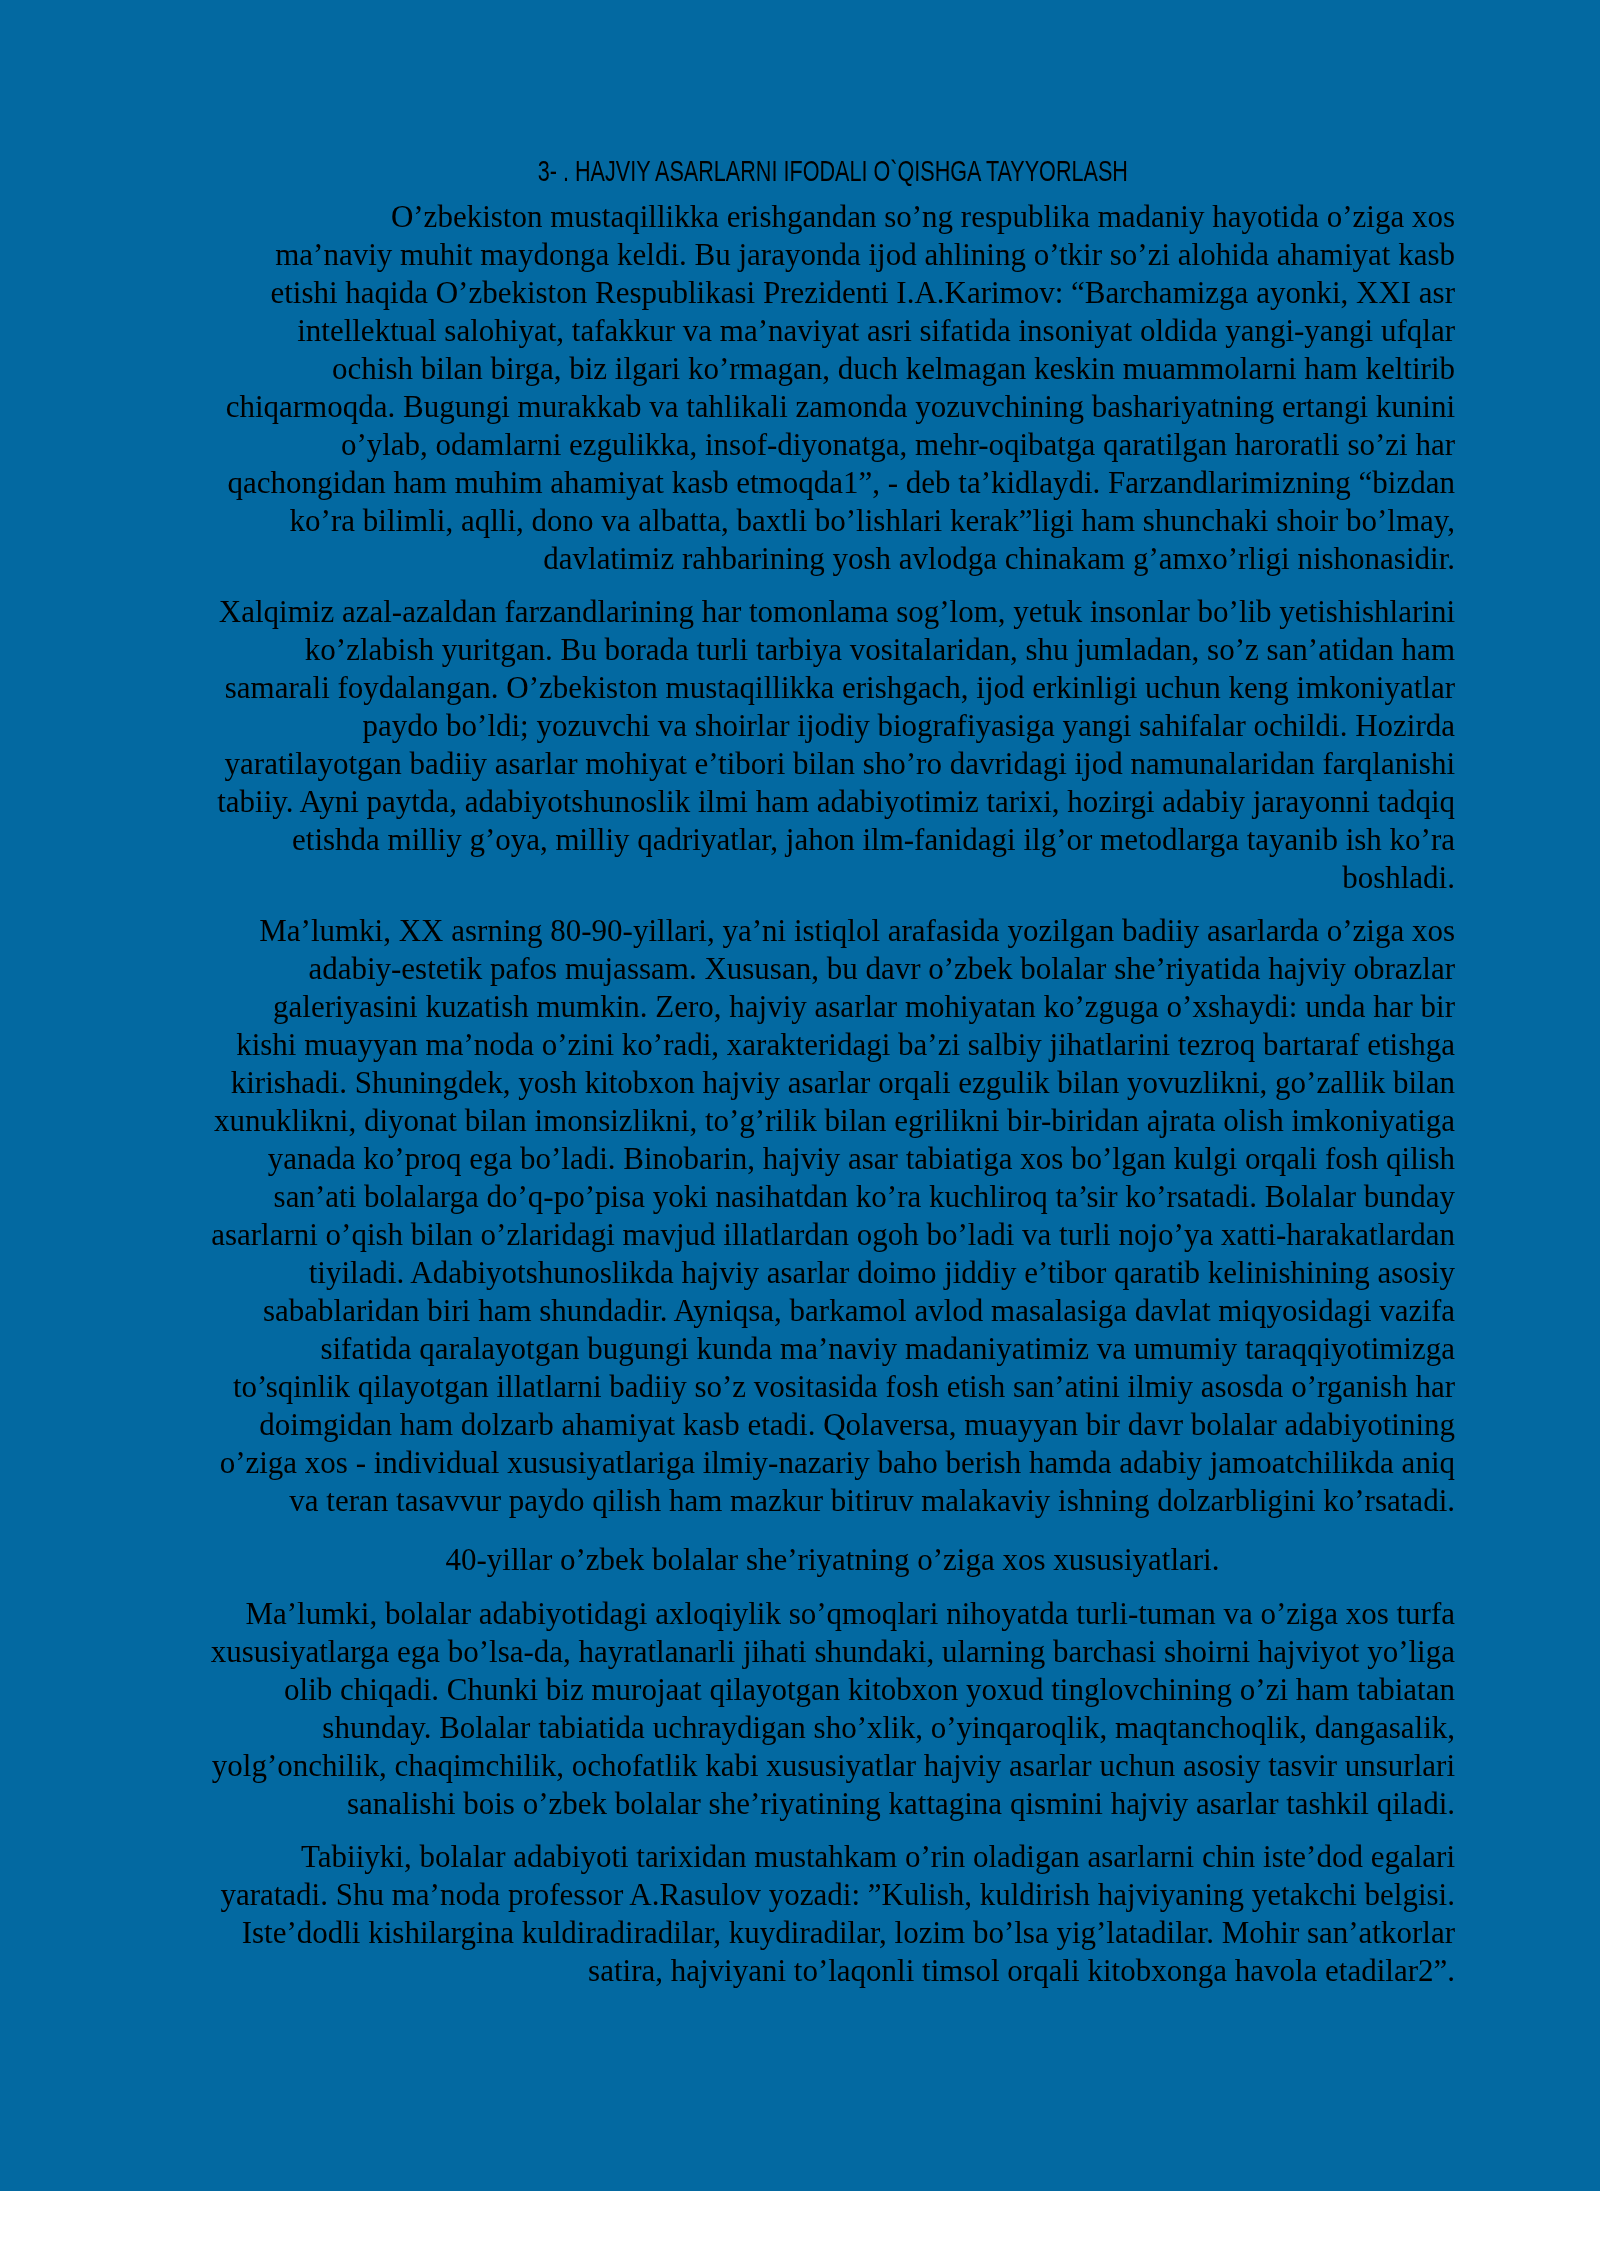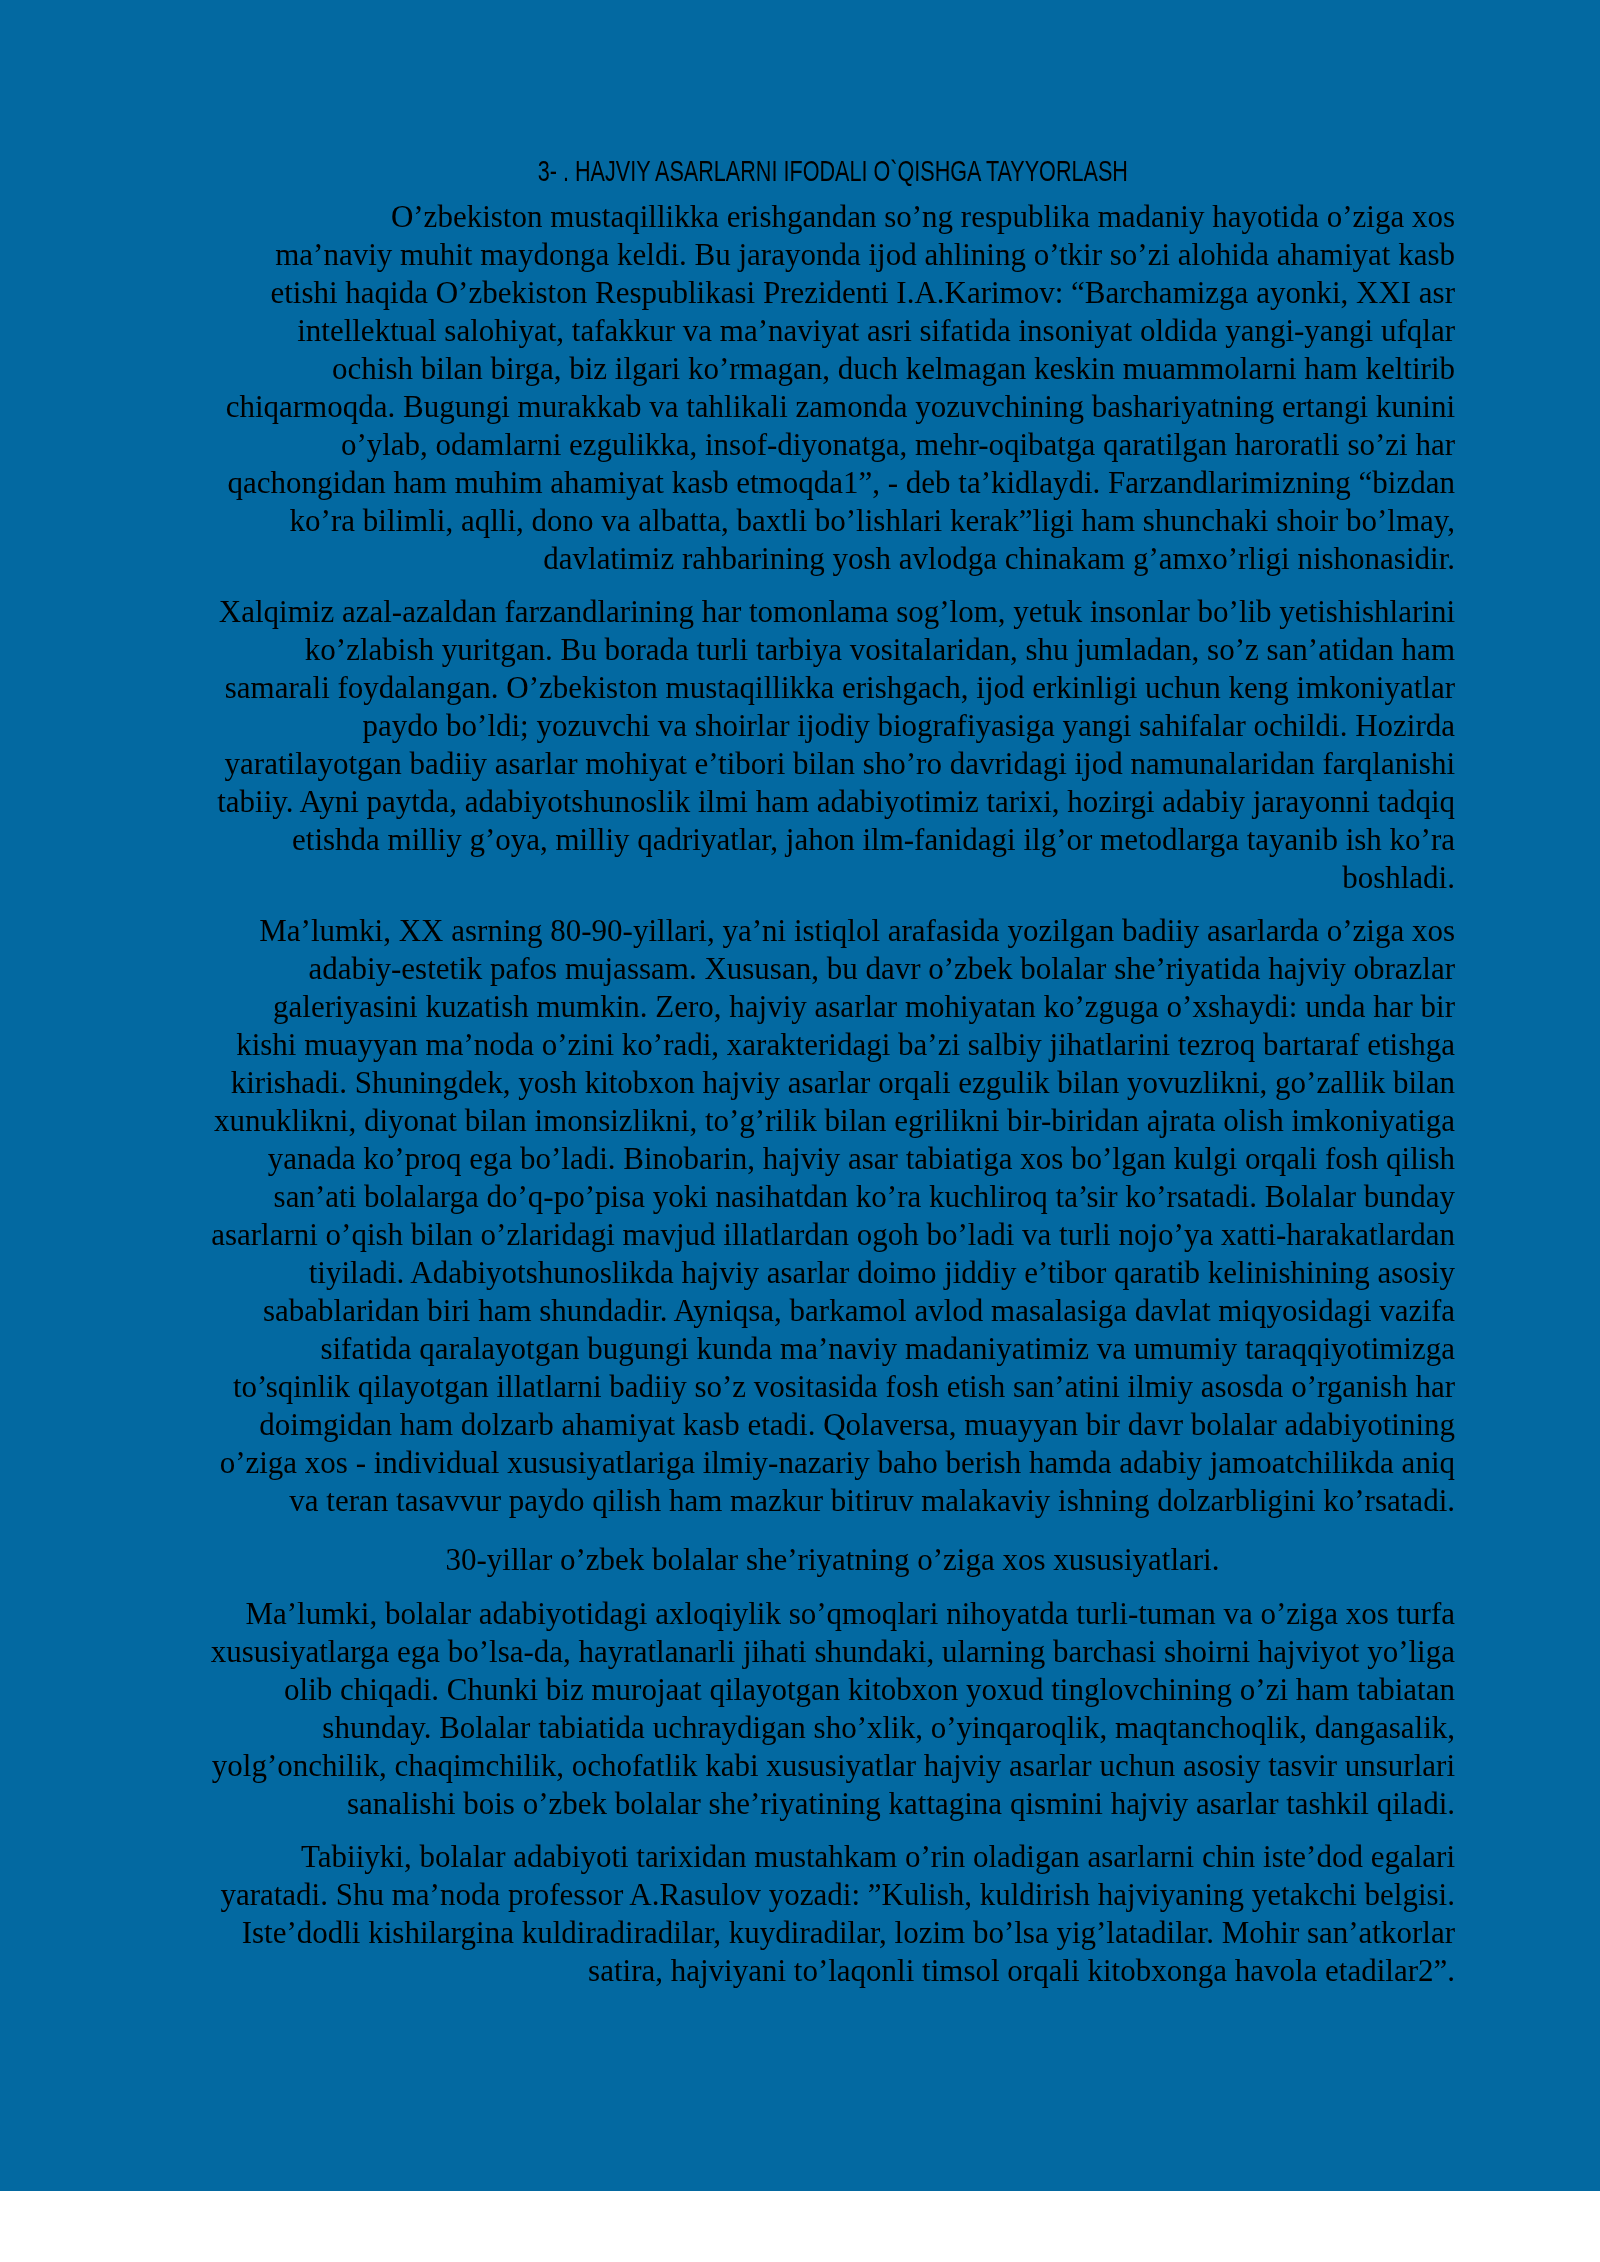"30-yillar o’zbek bolalar she’riyatning" h2.section-heading { text: 30-yillar -> 40-yillar }
